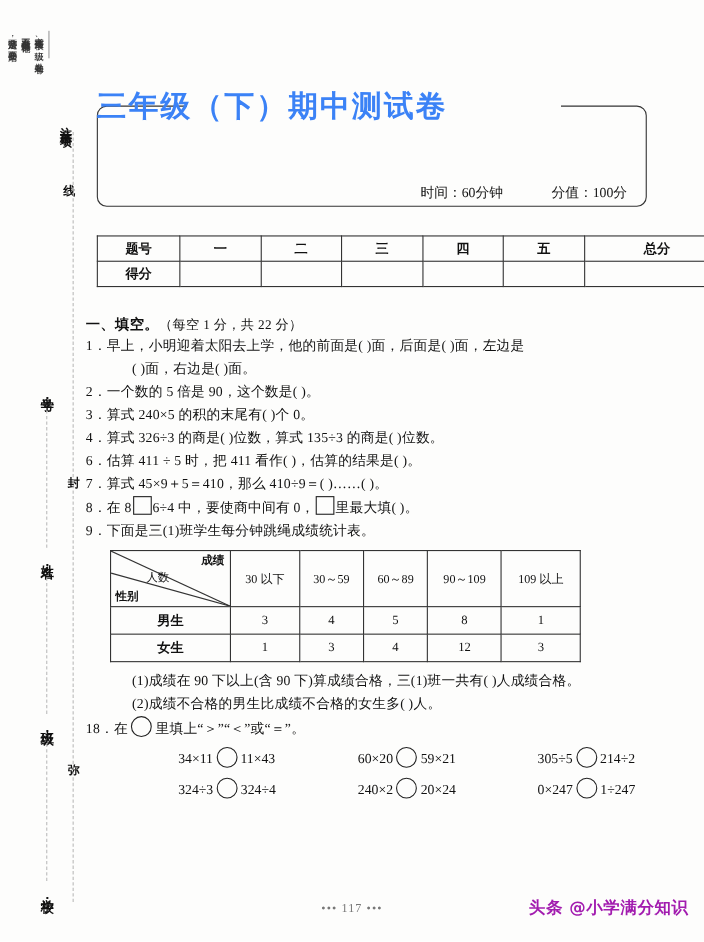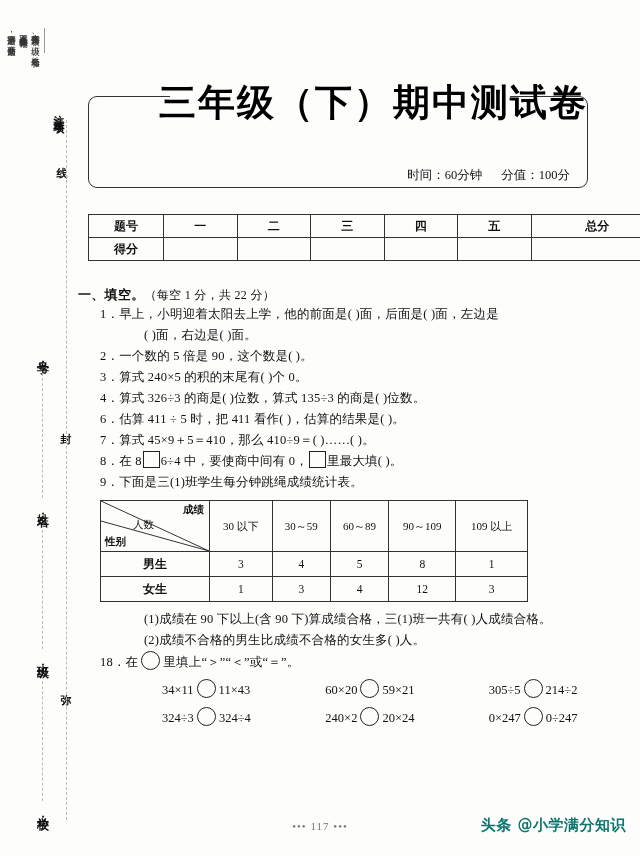"三年级（下）期中测试卷" .title-text { color: #000000 -> #3b82f6; font-size: 37px -> 27px; text-align: right -> left }
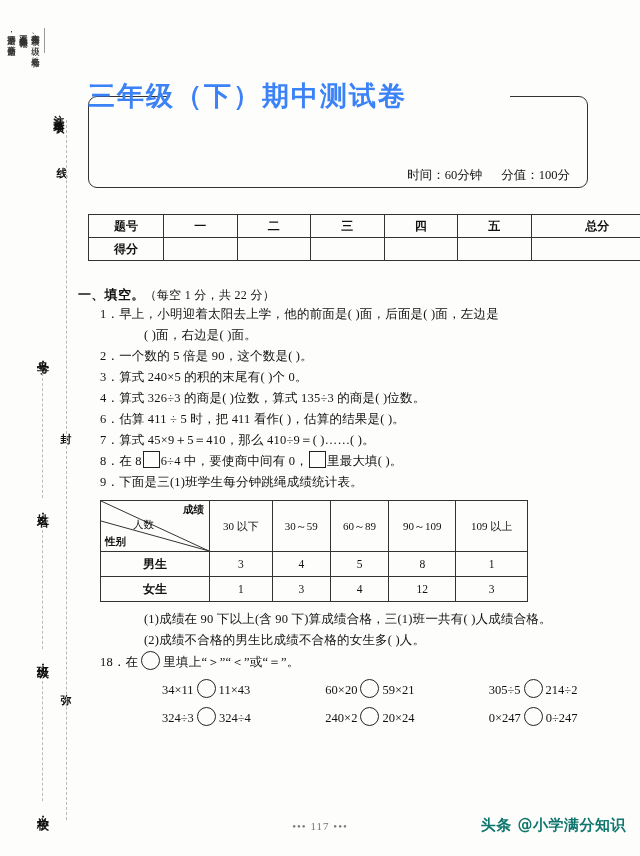"时间：60分钟" .title-meta { gap: 19px -> 44px }
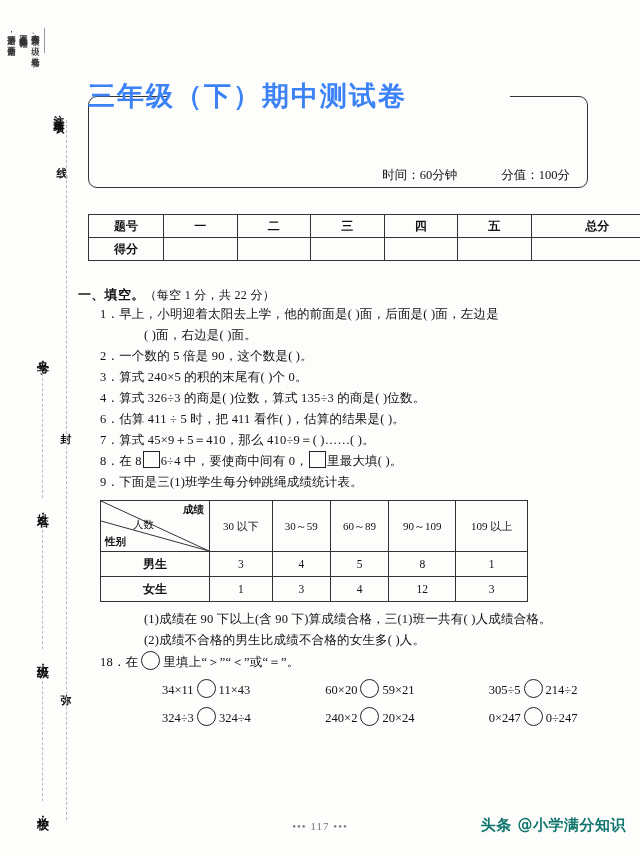"1．早上，小明迎着太阳去上学，他的前面是( )面，后面是( )面，左边是" .q { margin-left: 22px -> none }
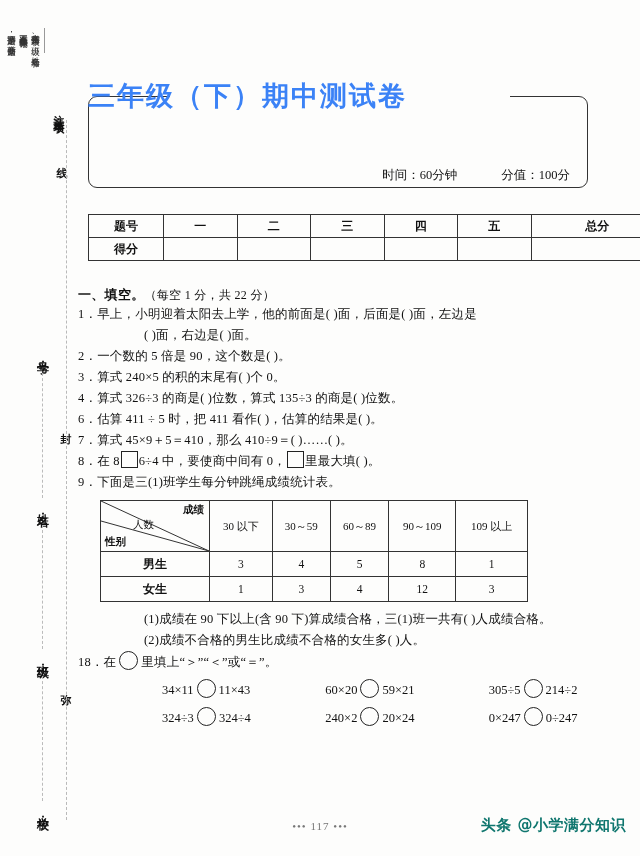"( )面，右边是( )面。" .q-indent { margin-left: 66px -> 42px }
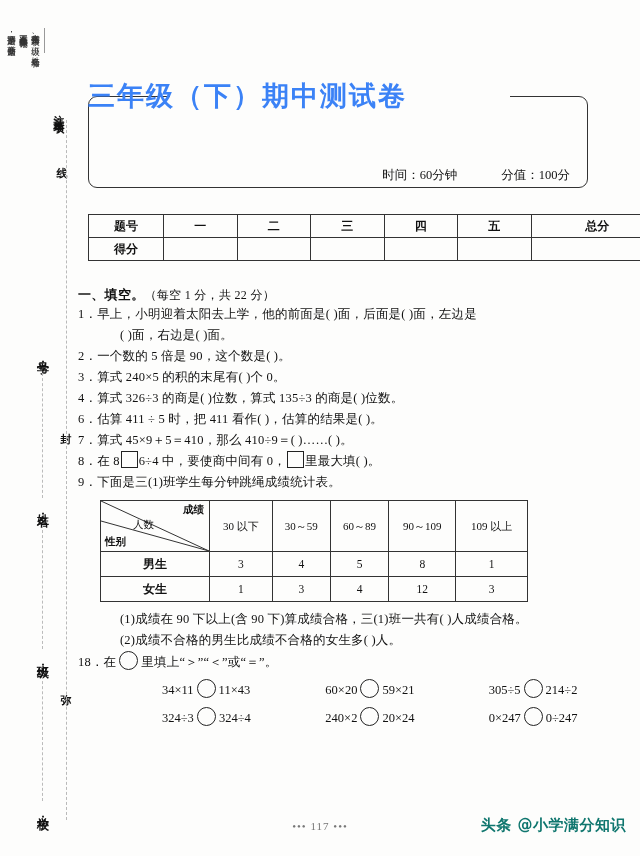"0÷247" span { text: 0 -> 1 }
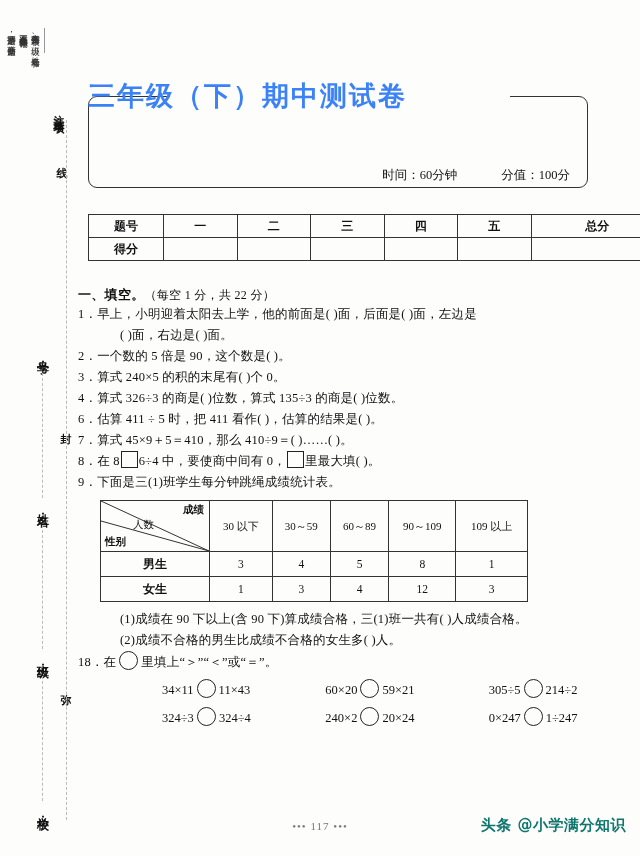"头条 @小学满分知识" .watermark { color: #0f766e -> #a21caf }
